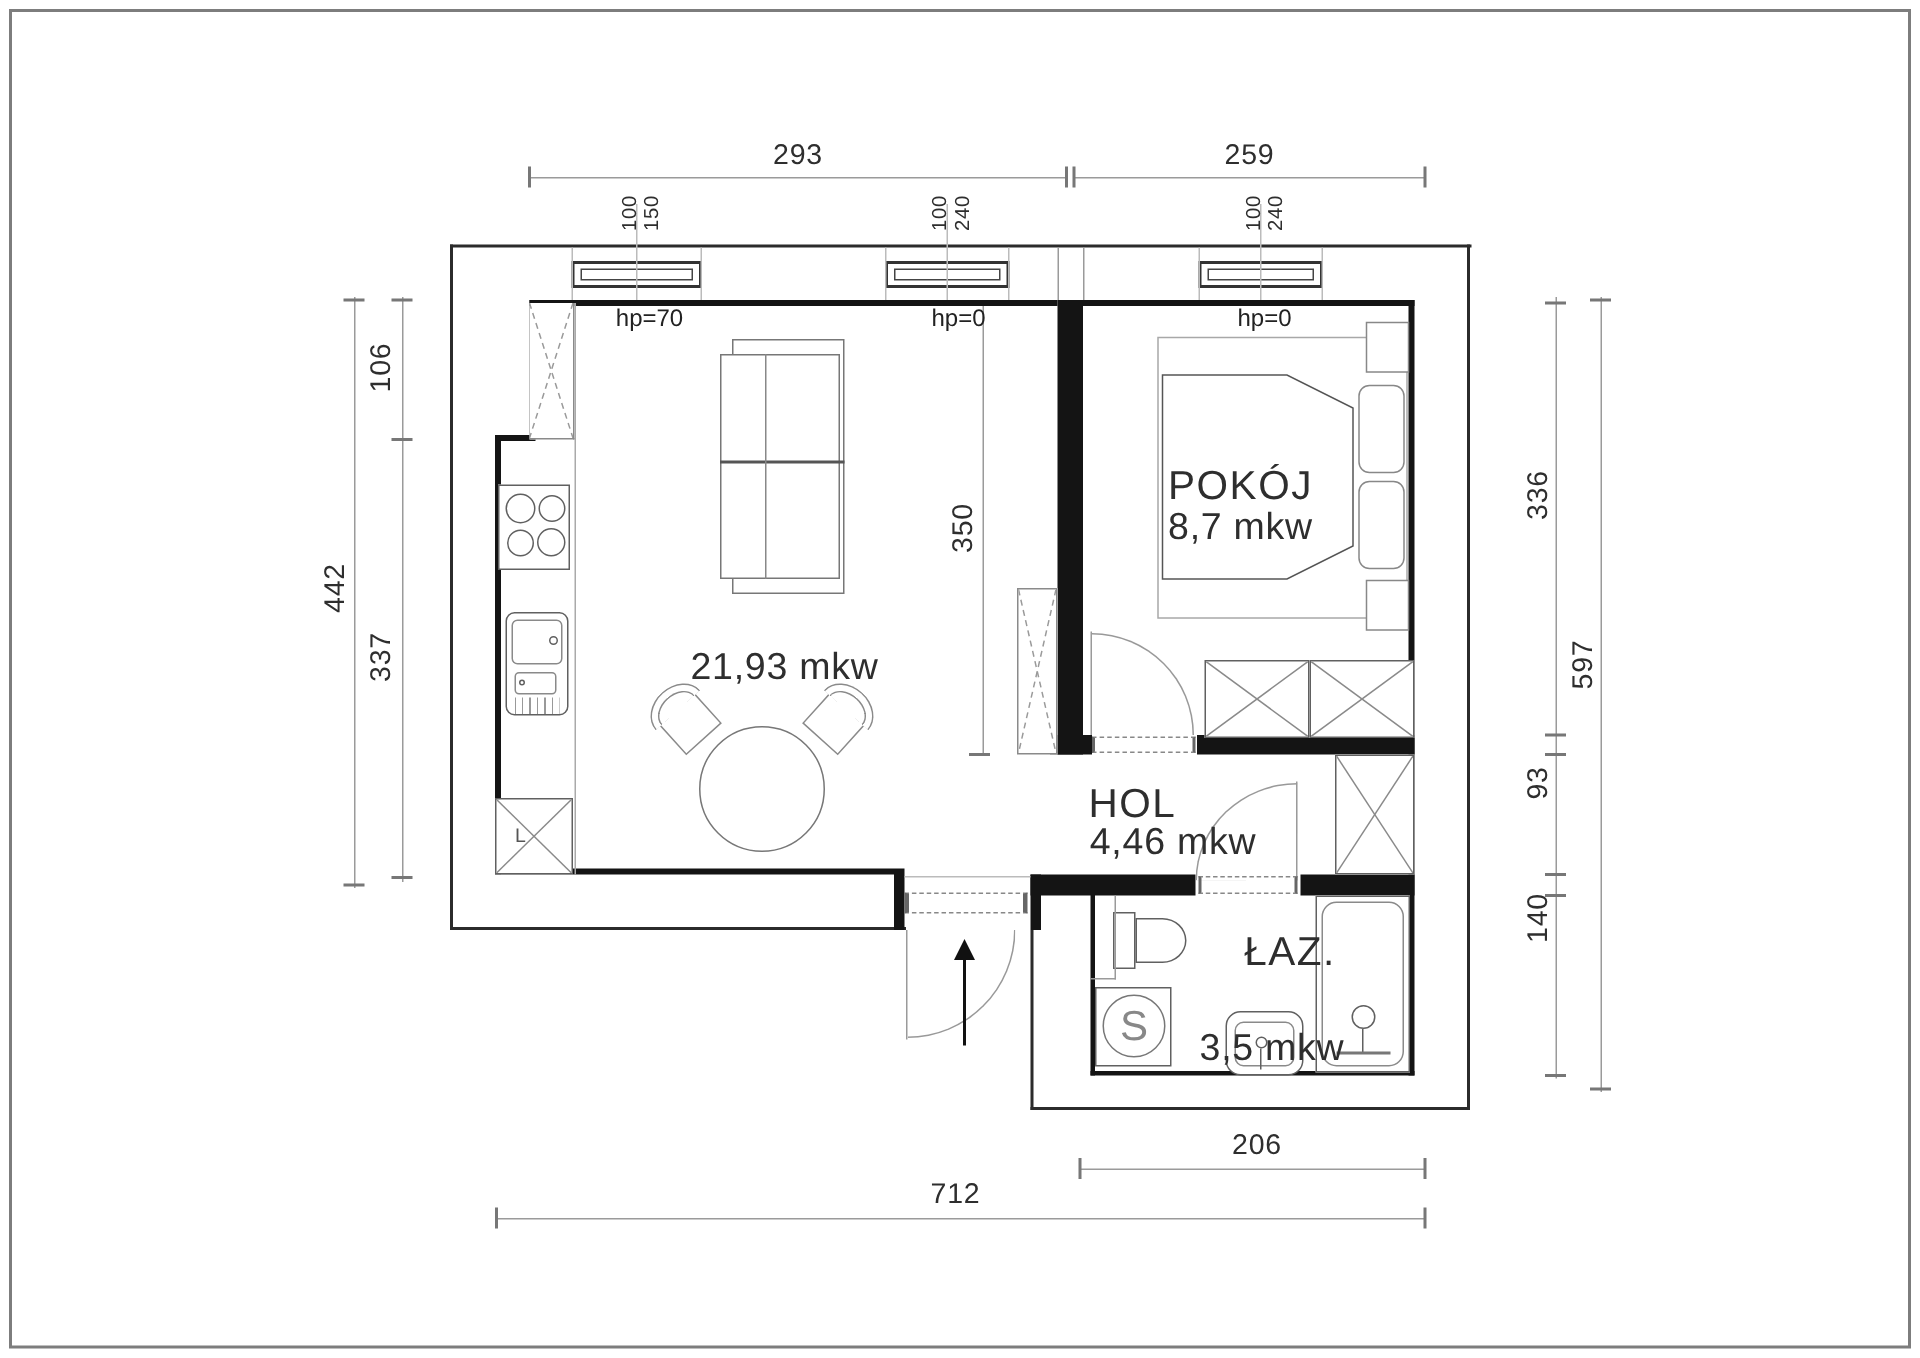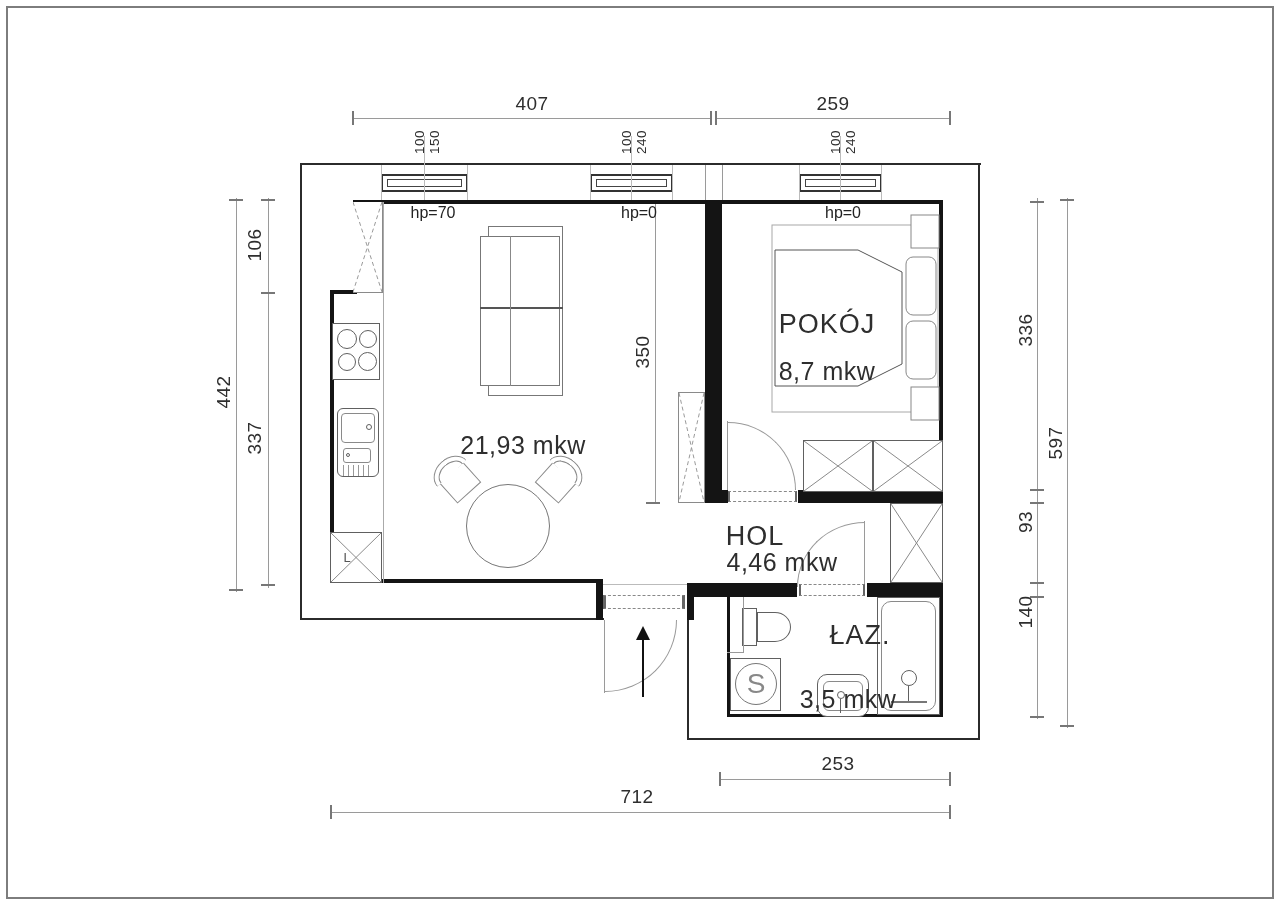"407" div.t { text: 407 -> 293 }
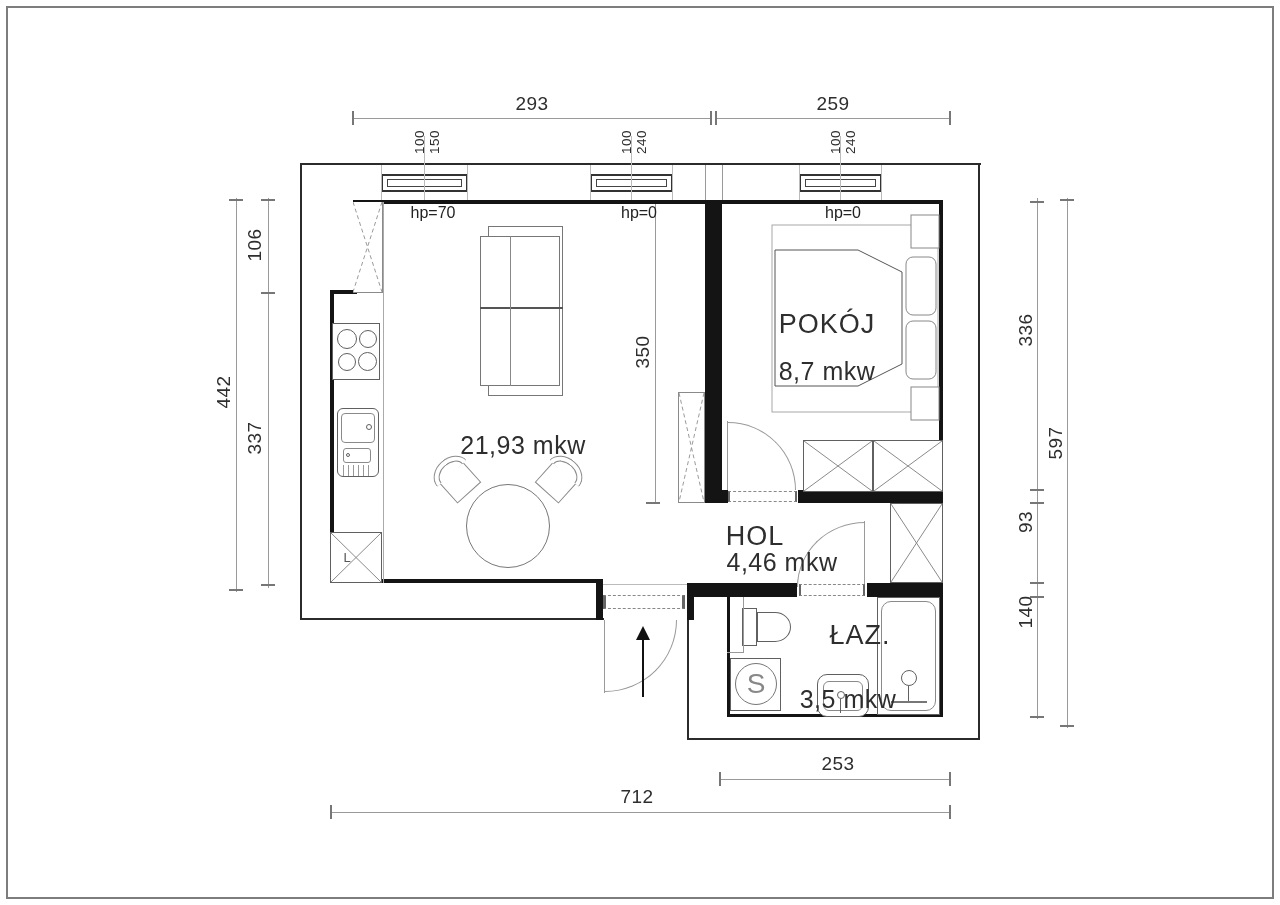"8,7 mkw" div.t { top: 371px -> 352px }
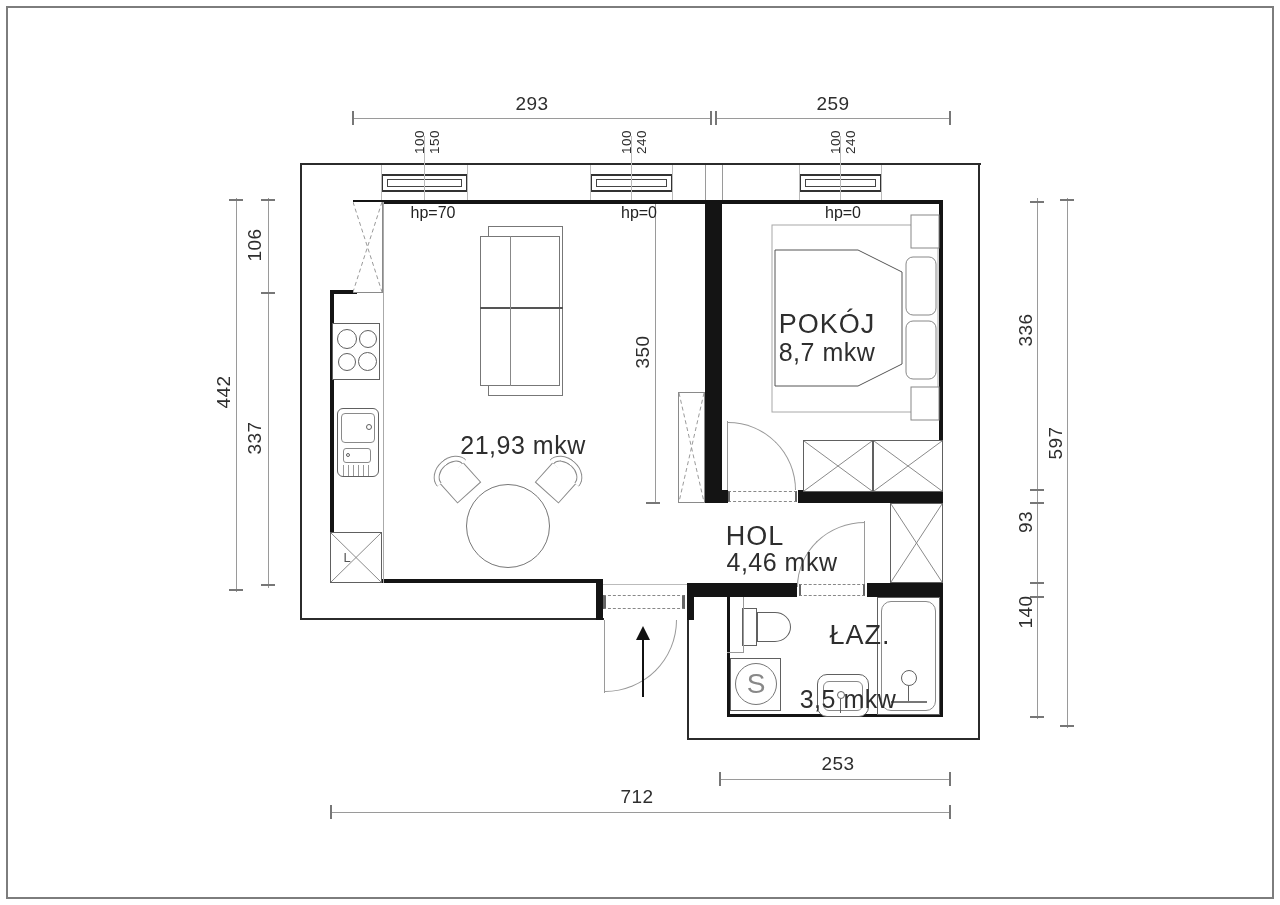"253" div.t { text: 253 -> 206 }
